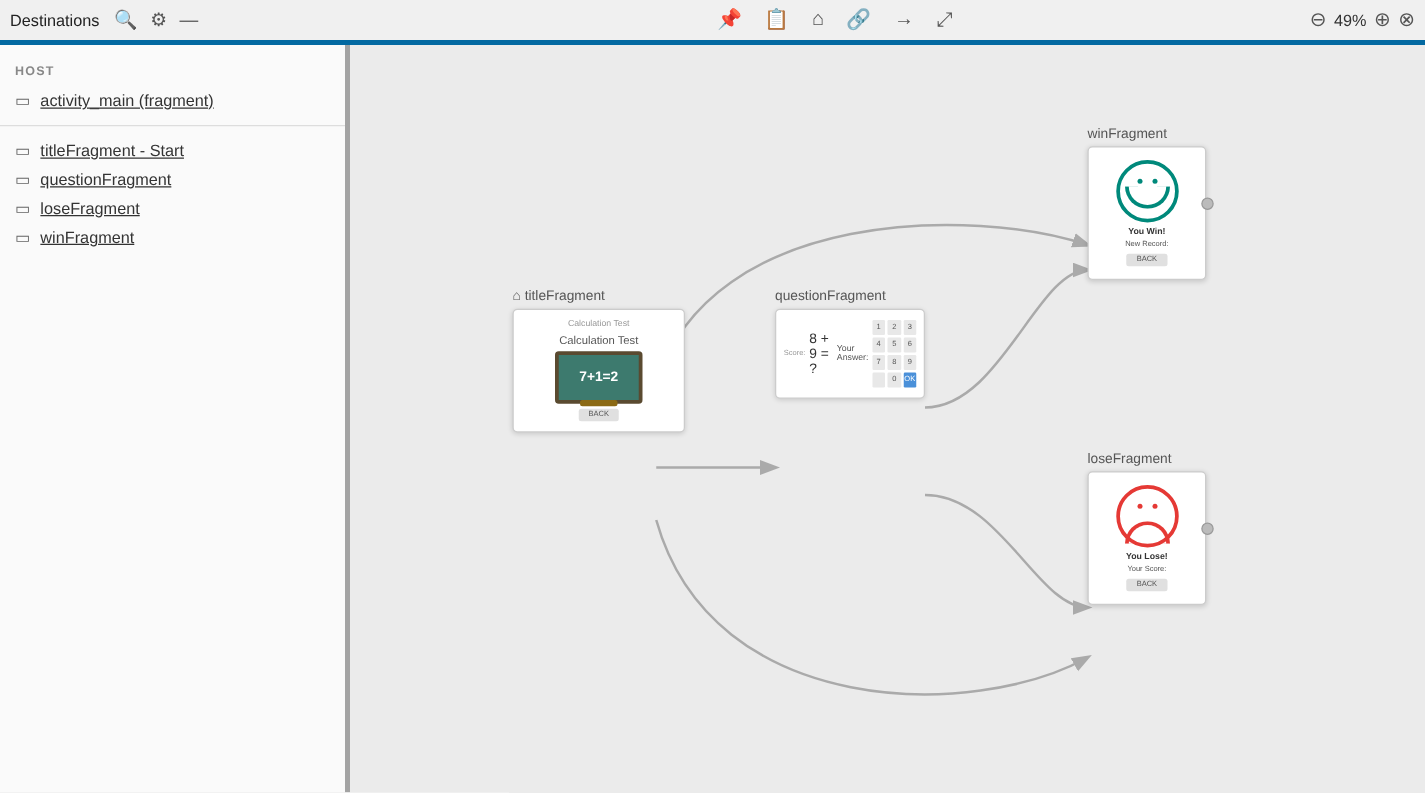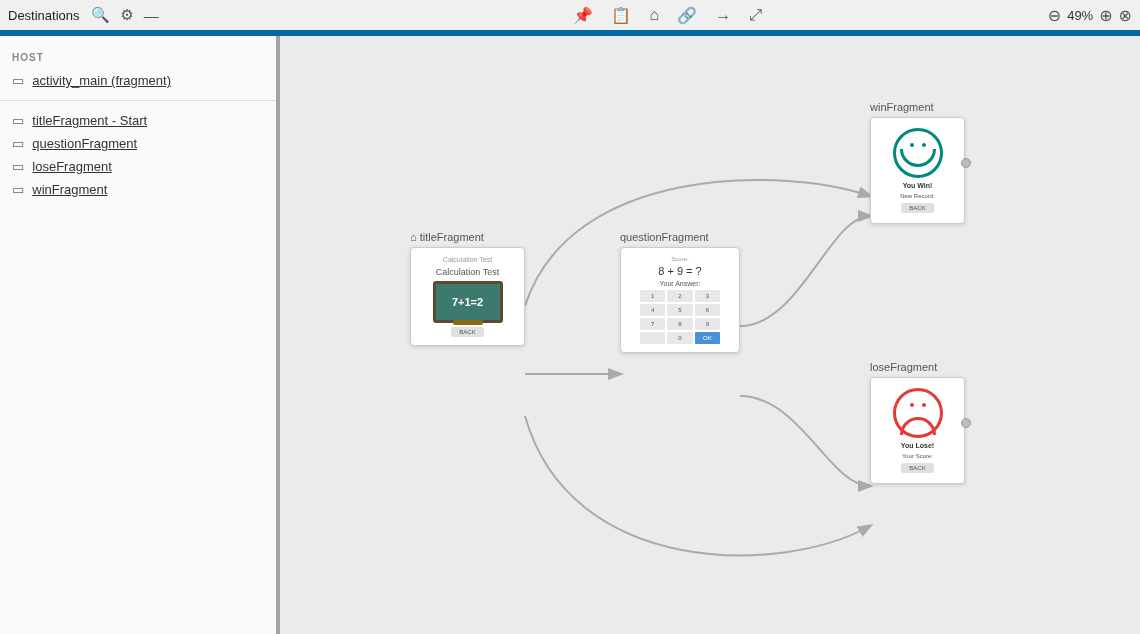"Destinations" .title-bar { border-bottom: 6px solid #0369a1 -> 4px solid #0369a1 }
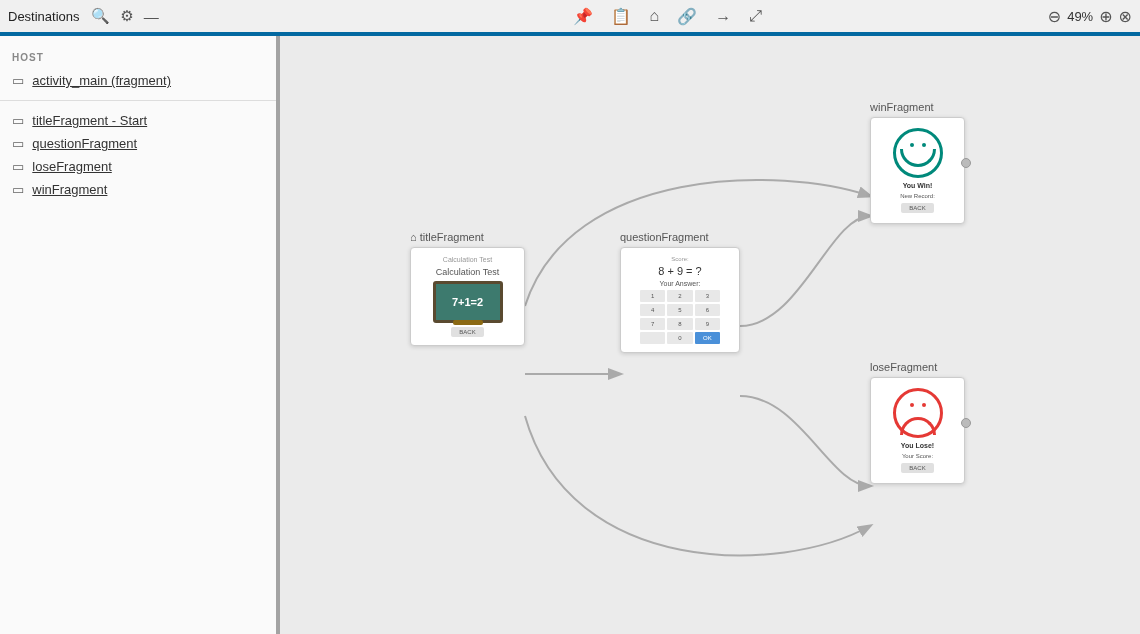"Calculation Test" .title-fragment-node { width: 115px -> 138px }
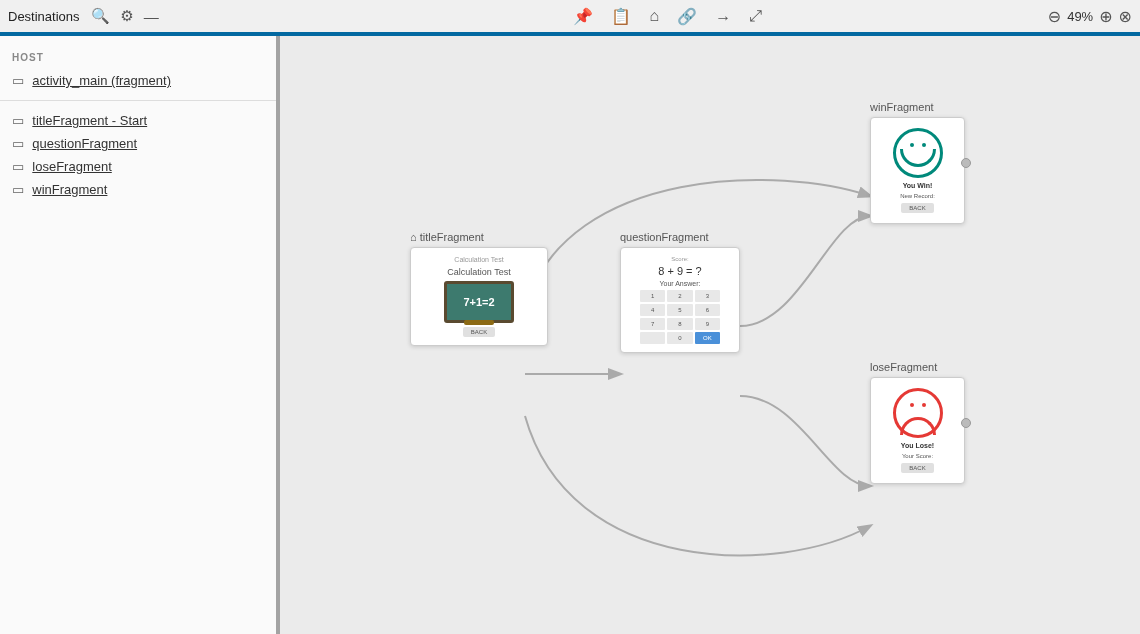"8 + 9 = ?" .qf-inner { flex-direction: column -> row }
